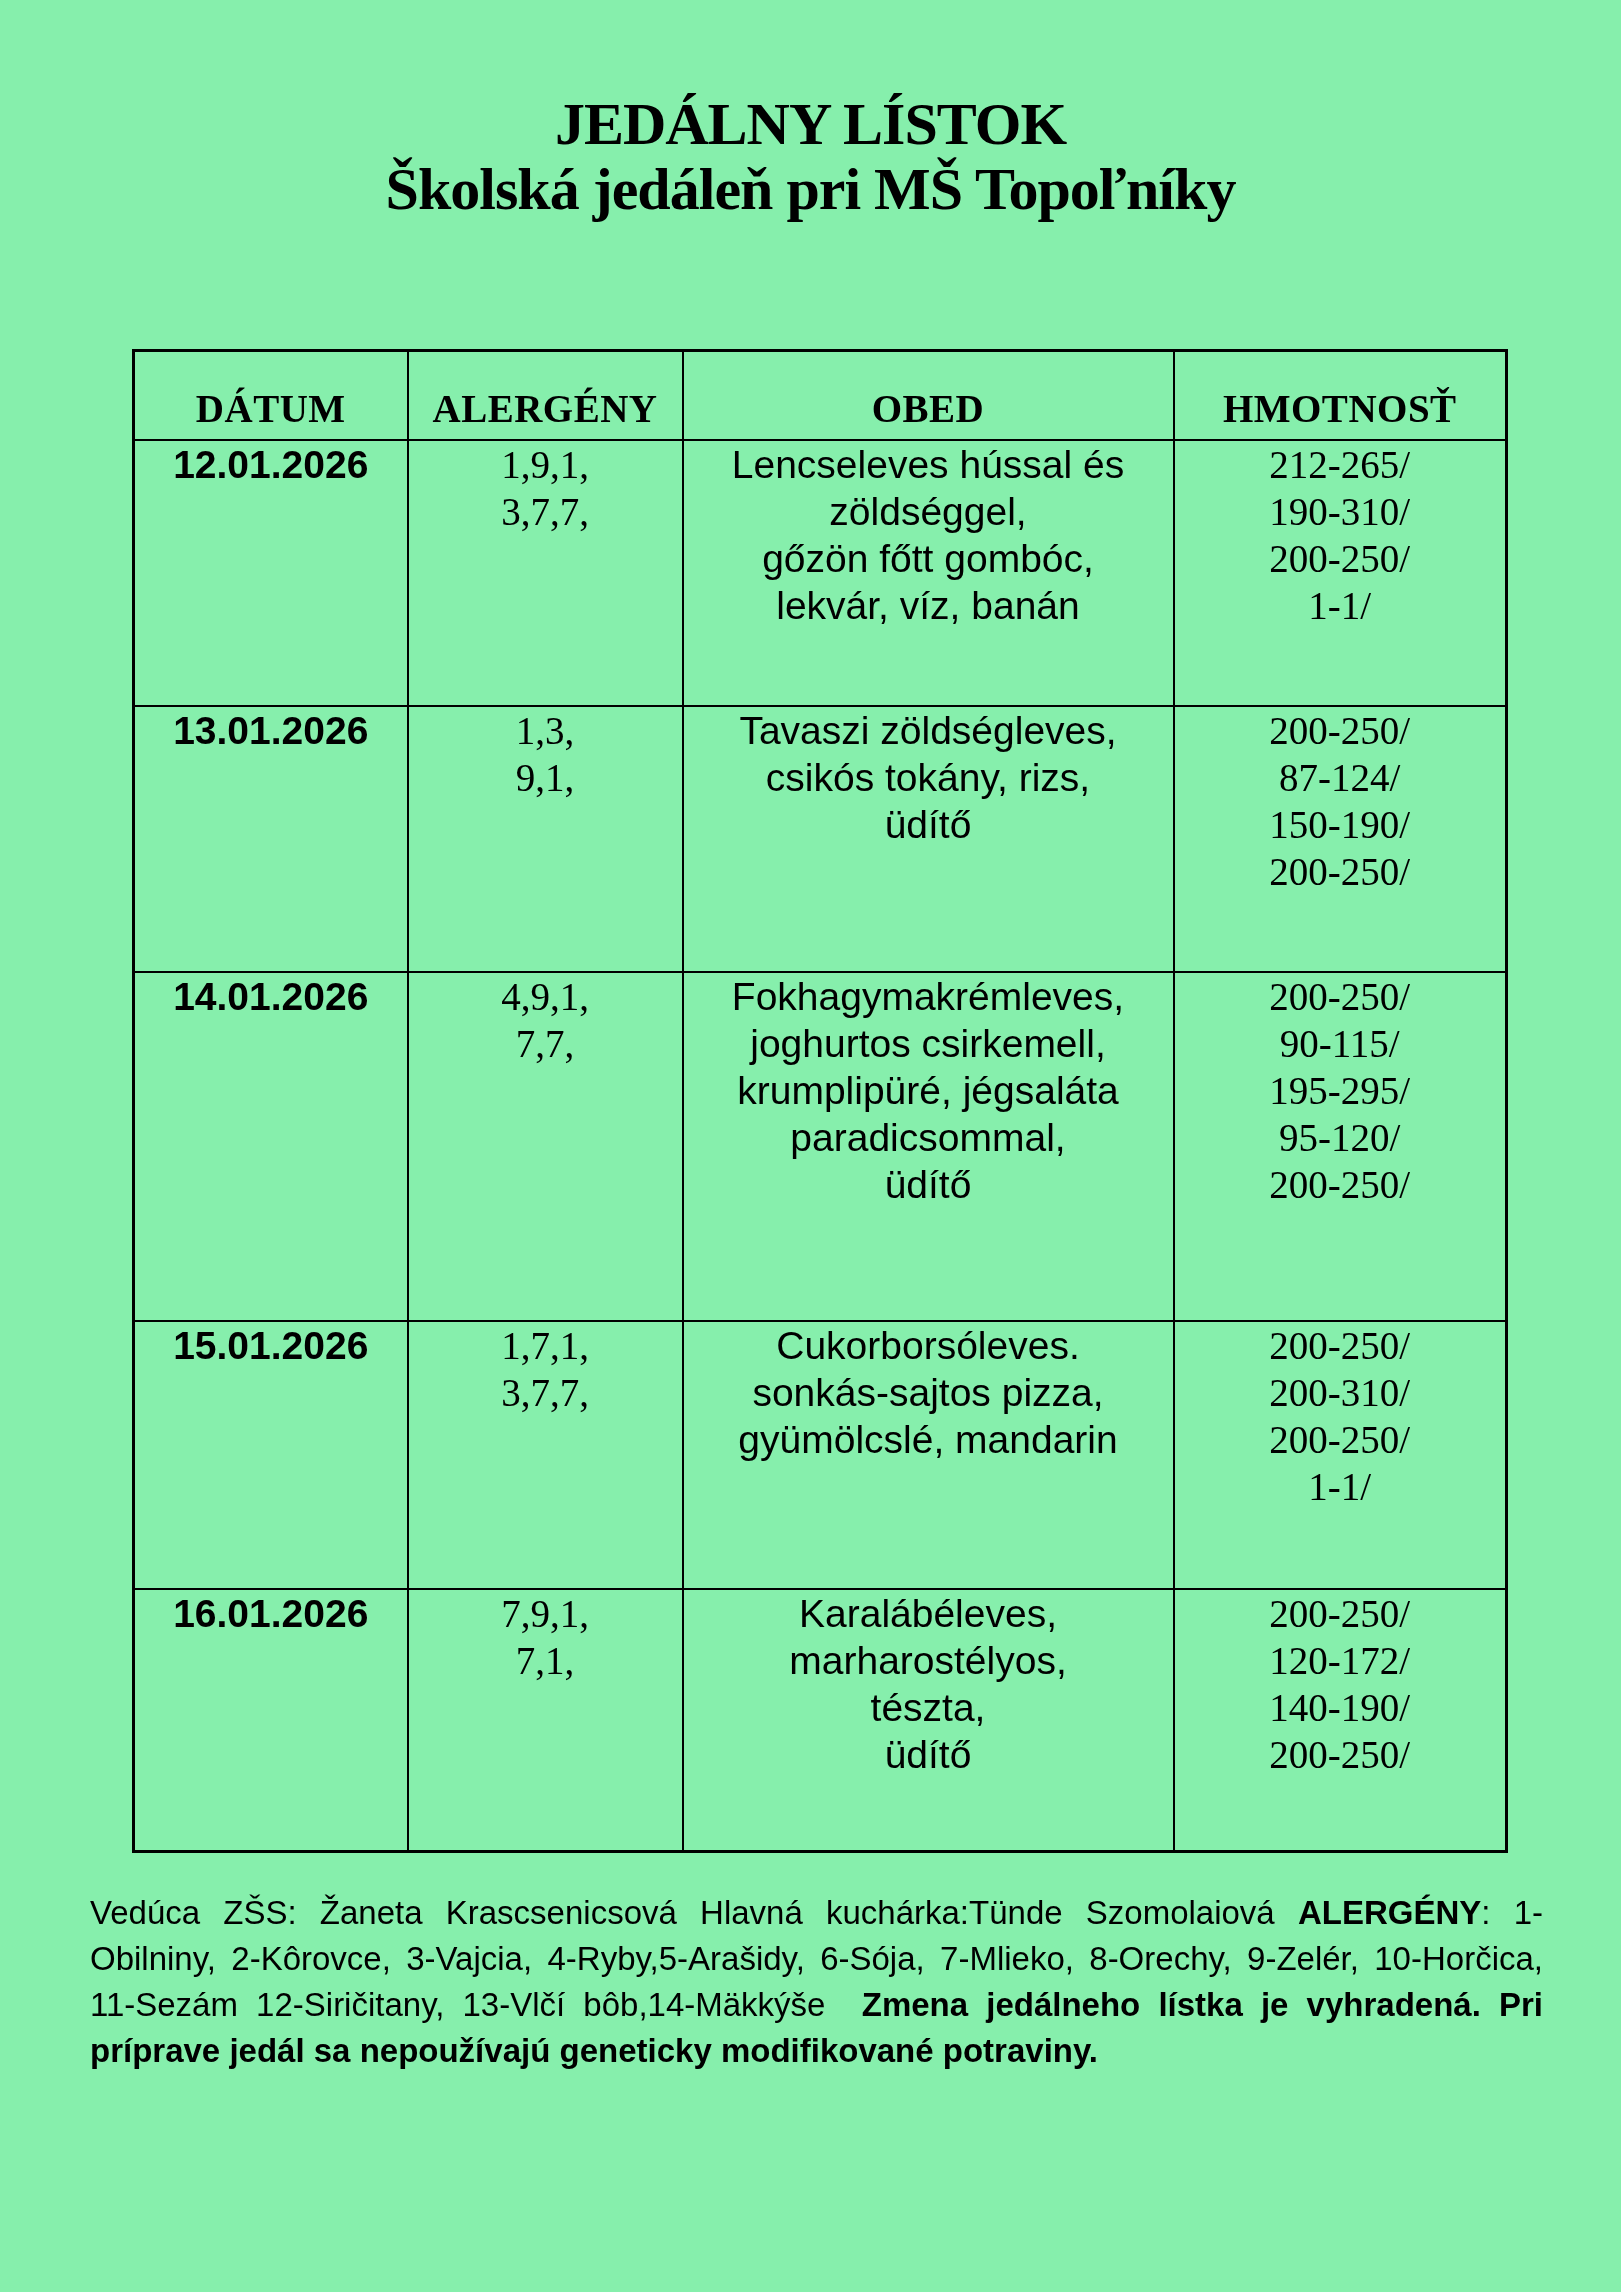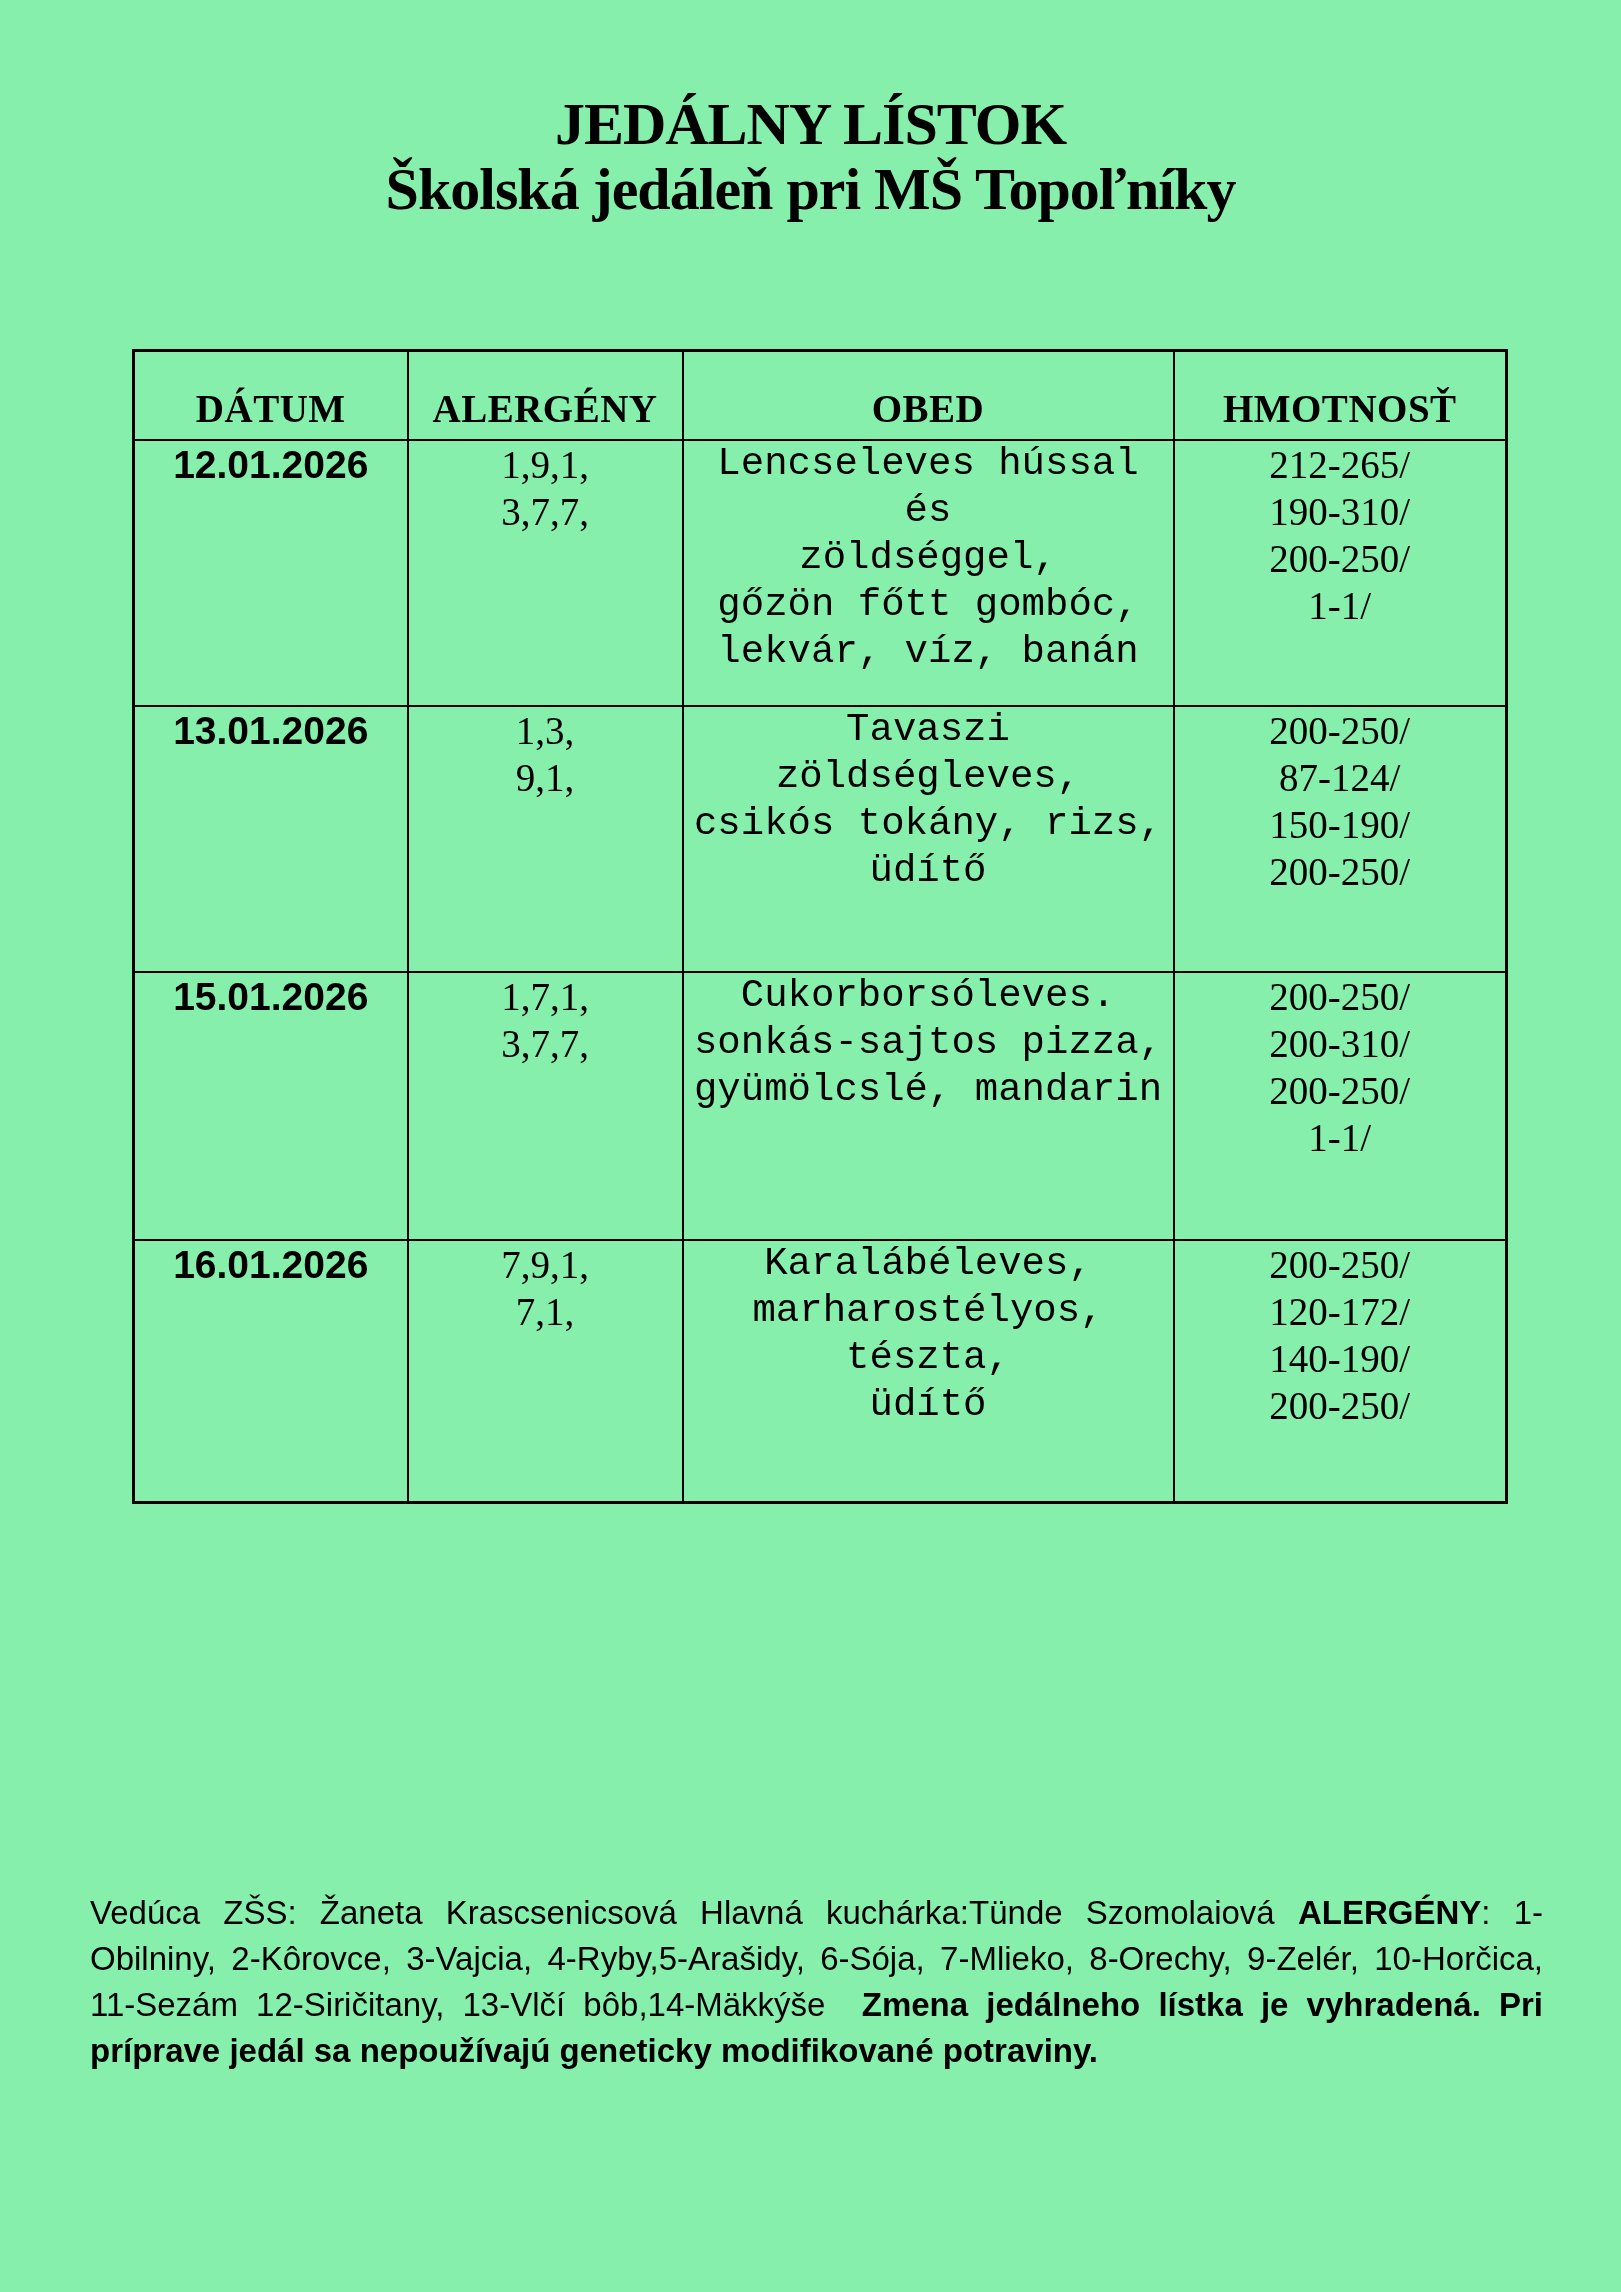"Lencseleves hússal és" td.obed { font-family: Liberation Mono, monospace -> Liberation Sans, sans-serif }
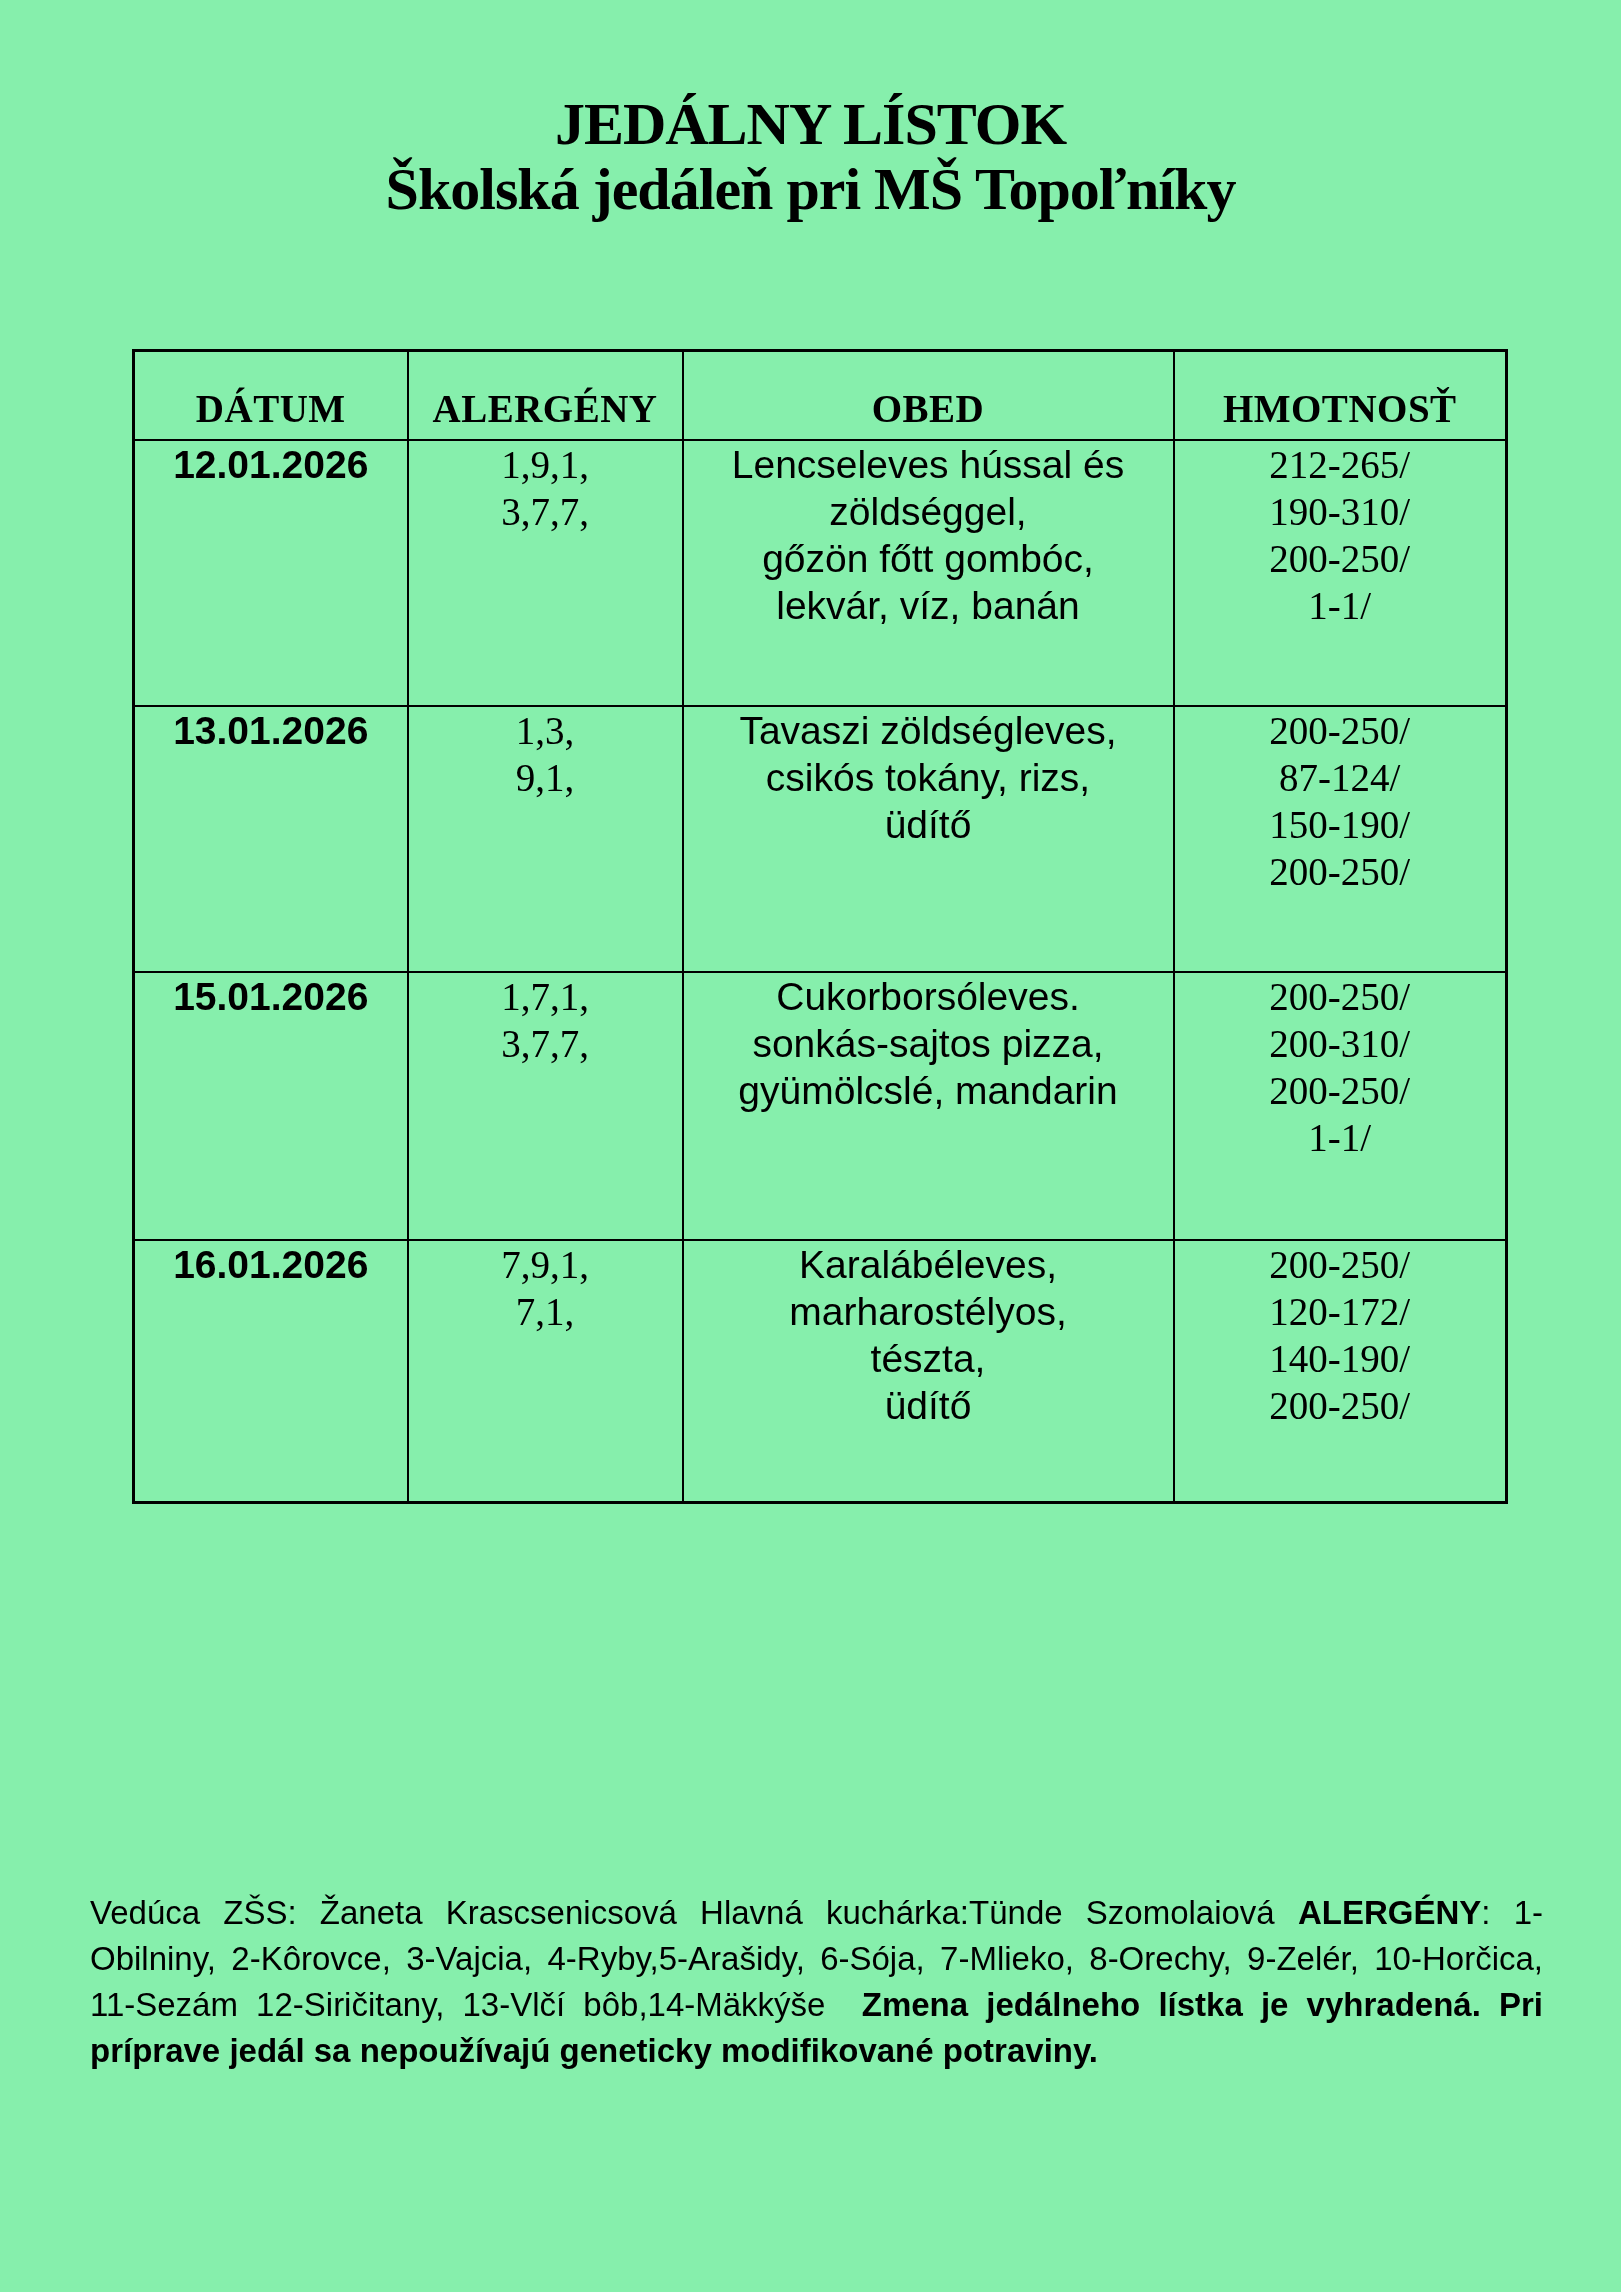"14.01.2026" tr.r3 { html: none -> <tr> <td>14.01.2026</td> <td>4,9,1, 7,7,</td> <td>Fokhagymakrémleves, joghurtos csirkemell, krumplipüré, jégsaláta paradicsommal, üdítő</td> <td>200-250/ 90-115/ 195-295/ 95-120/ 200-250/</td> </tr> }
